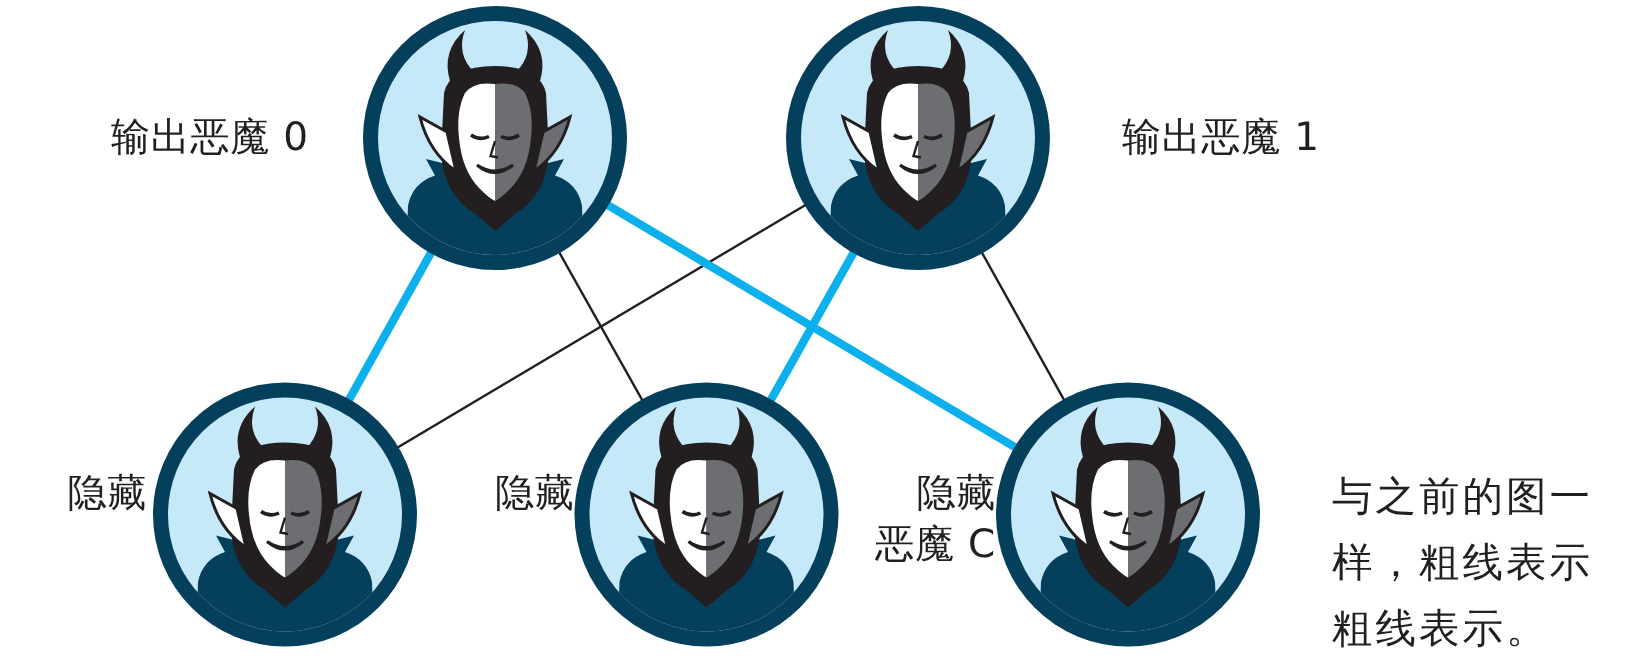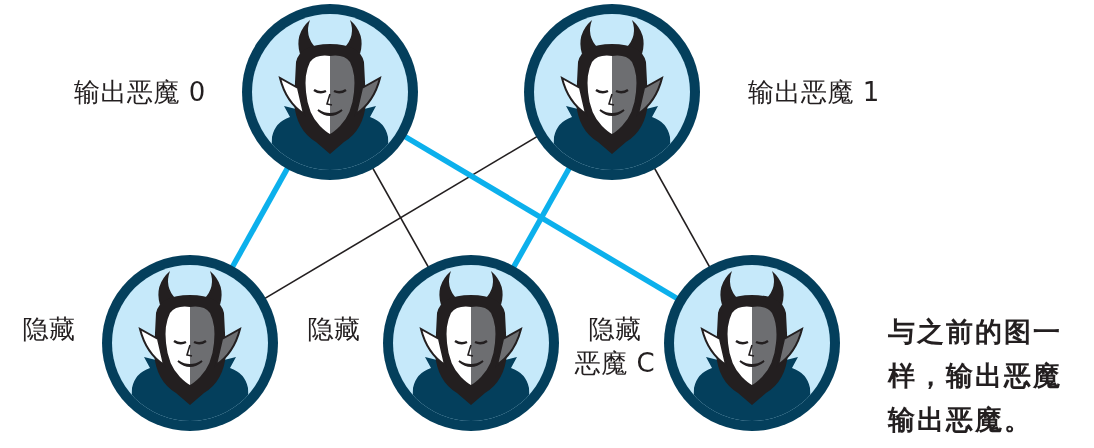"隐藏" .label.center { text-align: center -> right }
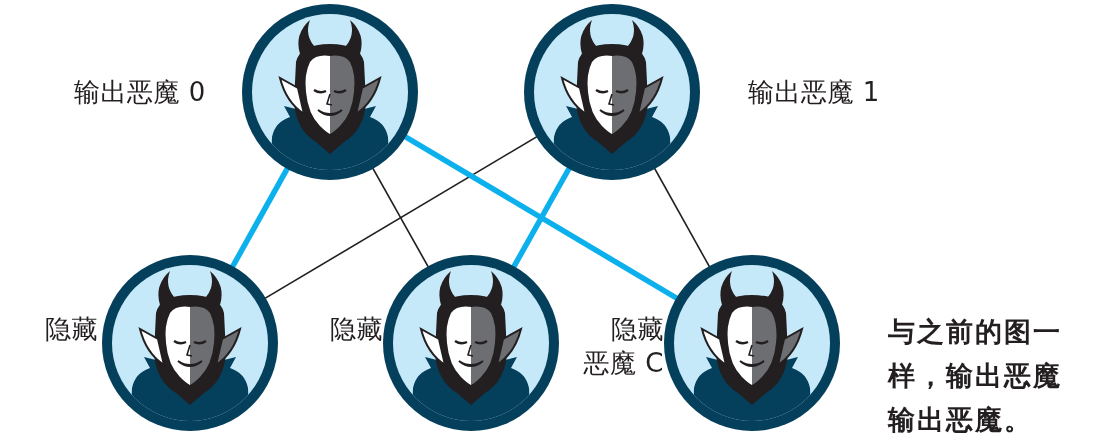"与之前的图一" .caption { font-weight: bold -> none }
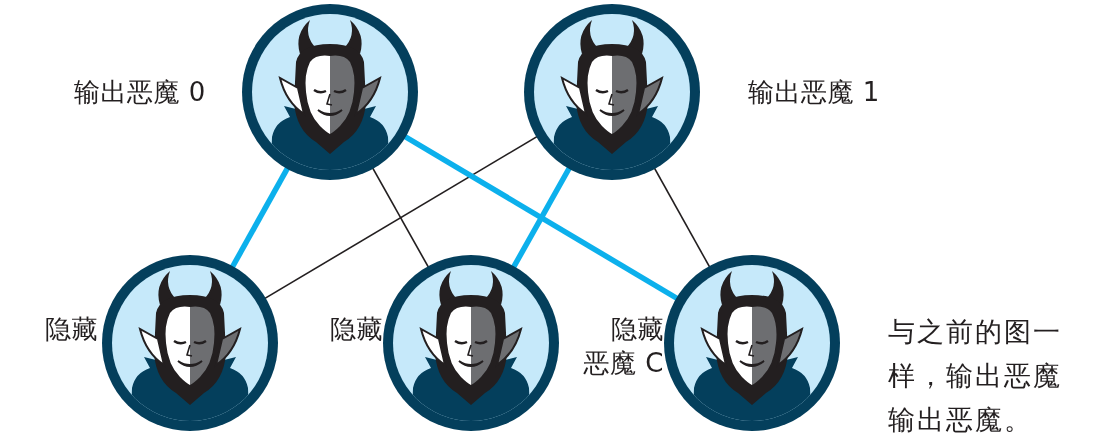"样，输出恶魔" span { text: 输出恶魔 -> 粗线表示 }
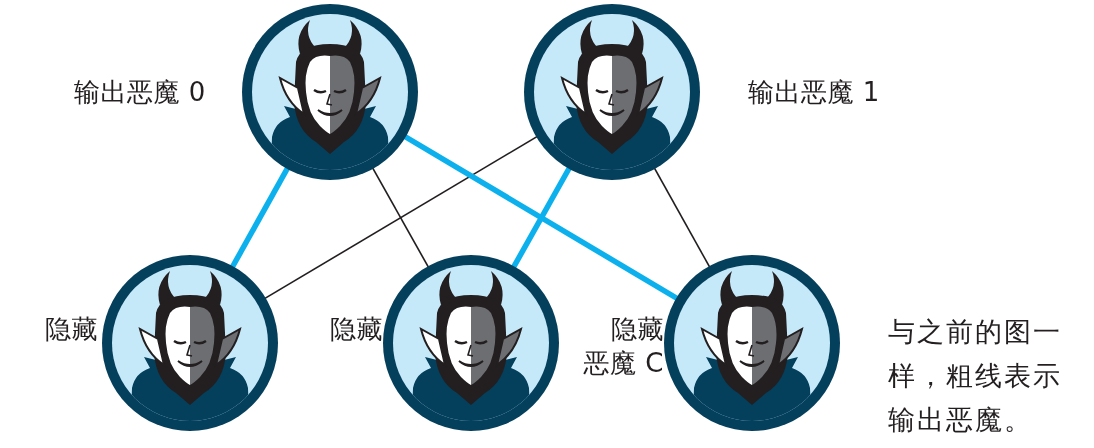"输出恶魔。" span { text: 输出恶魔 -> 粗线表示 }
